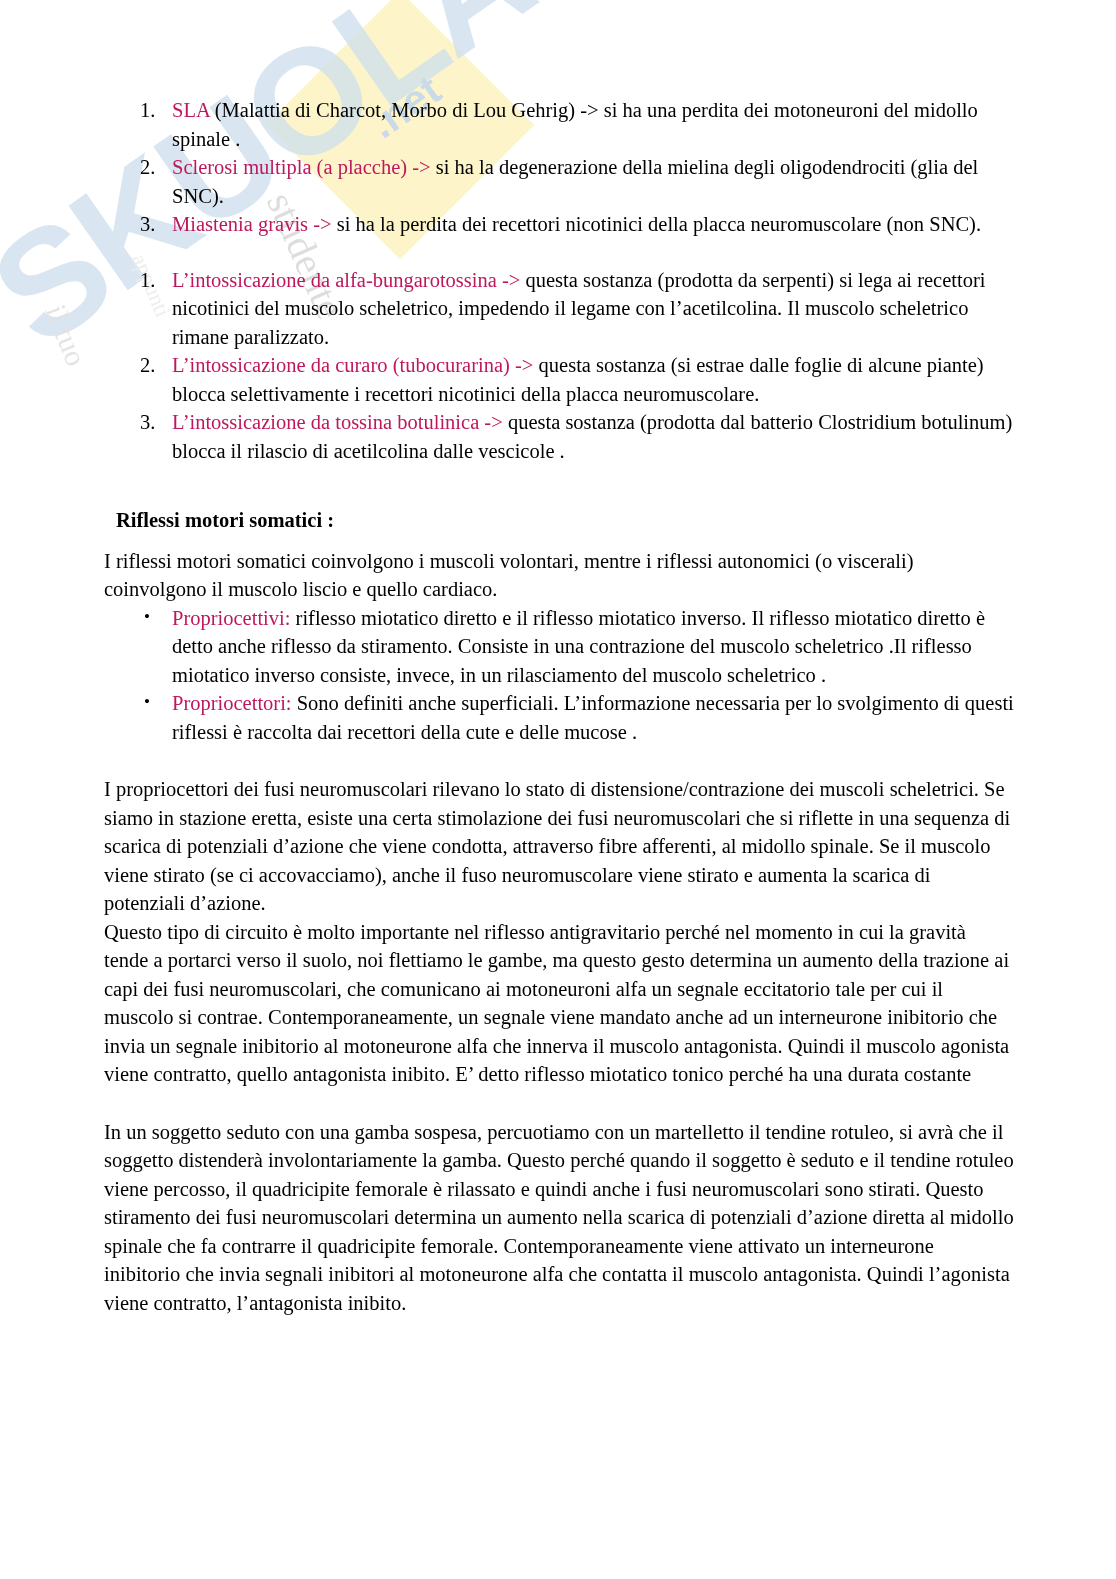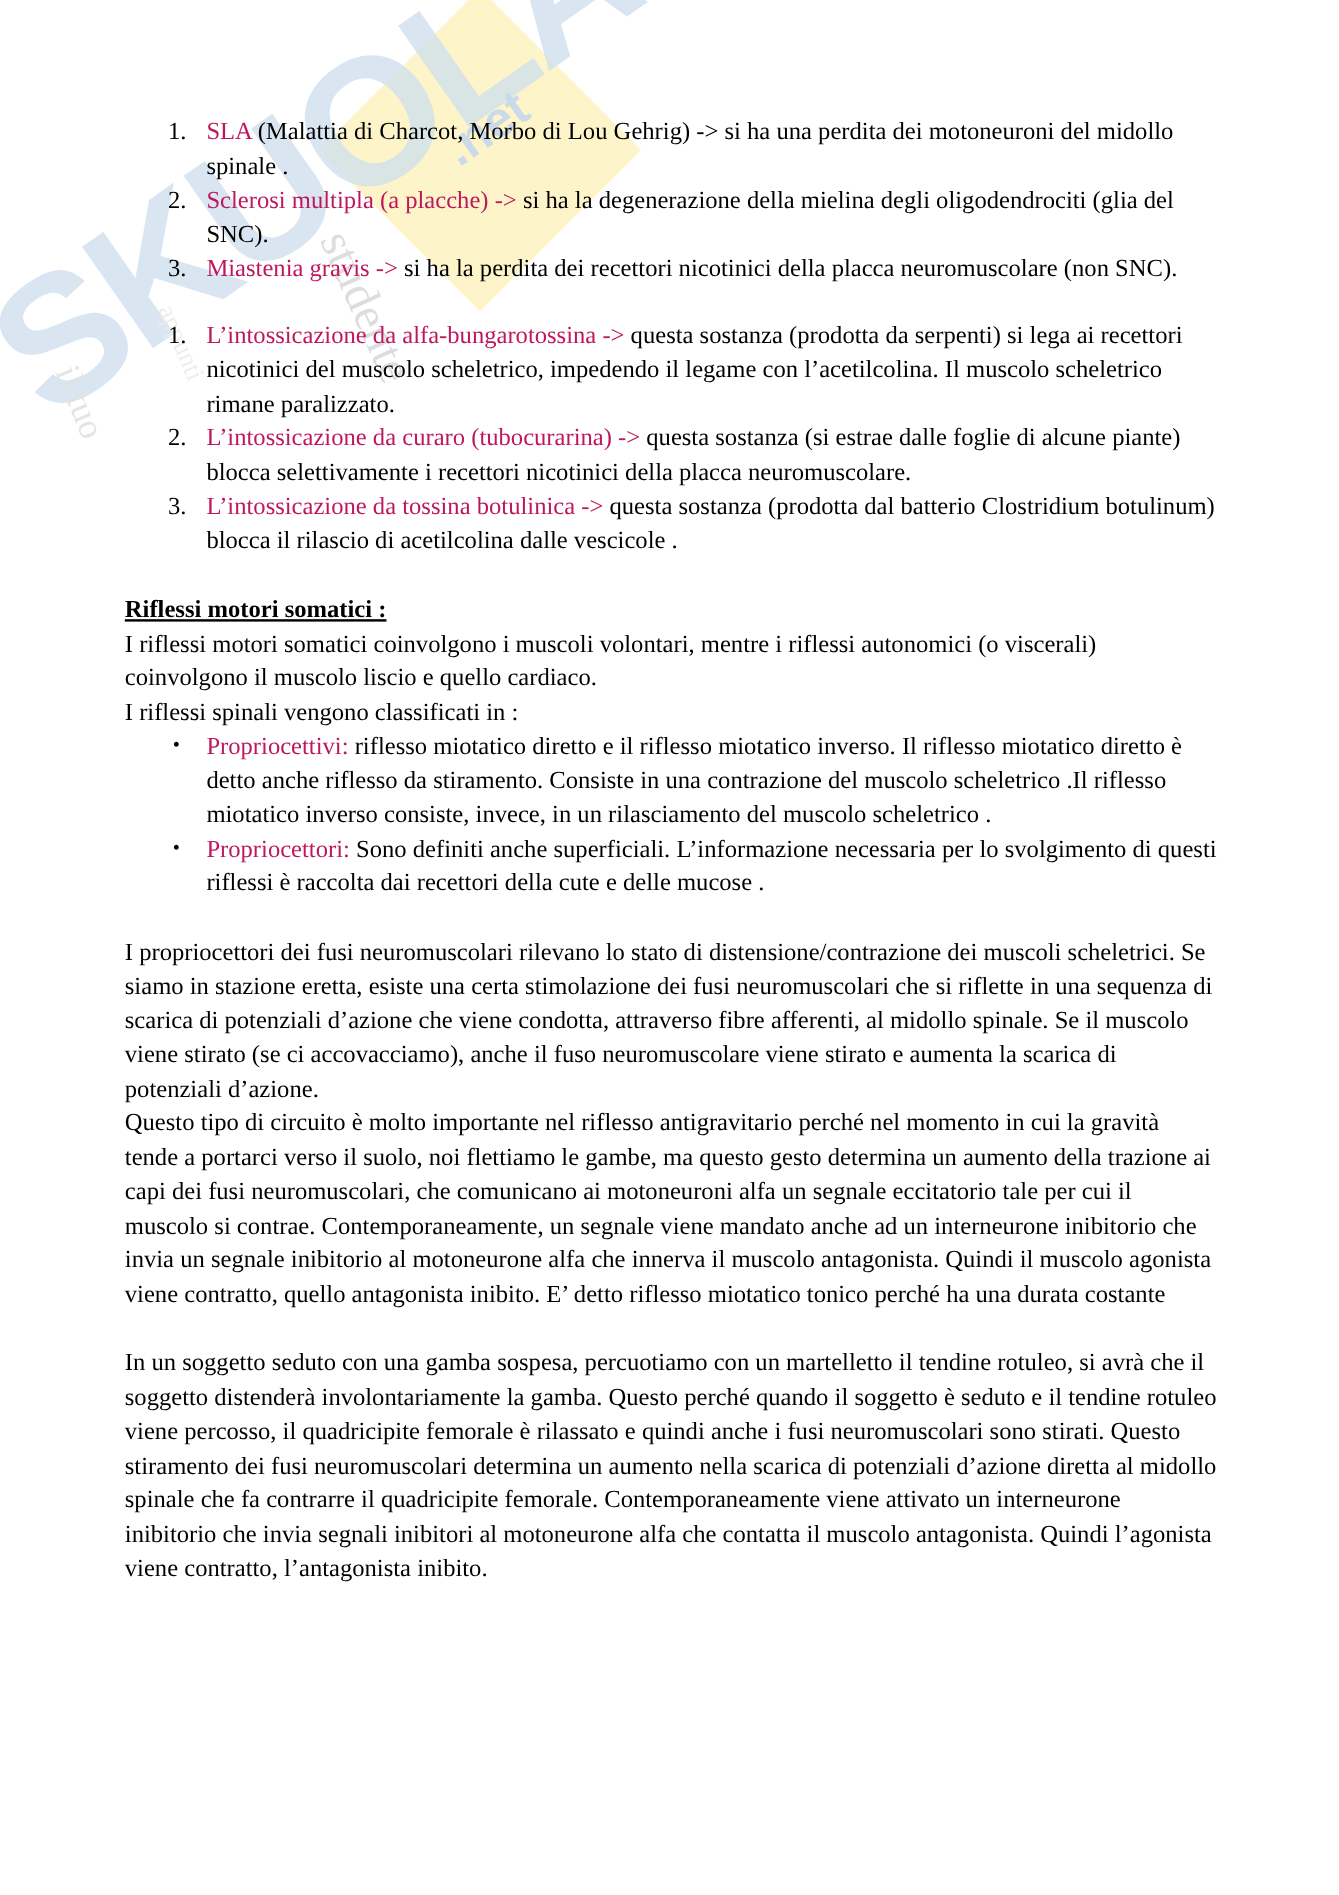"Riflessi motori somatici :" .heading { margin: 0 -> 12px; text-decoration: underline -> none }
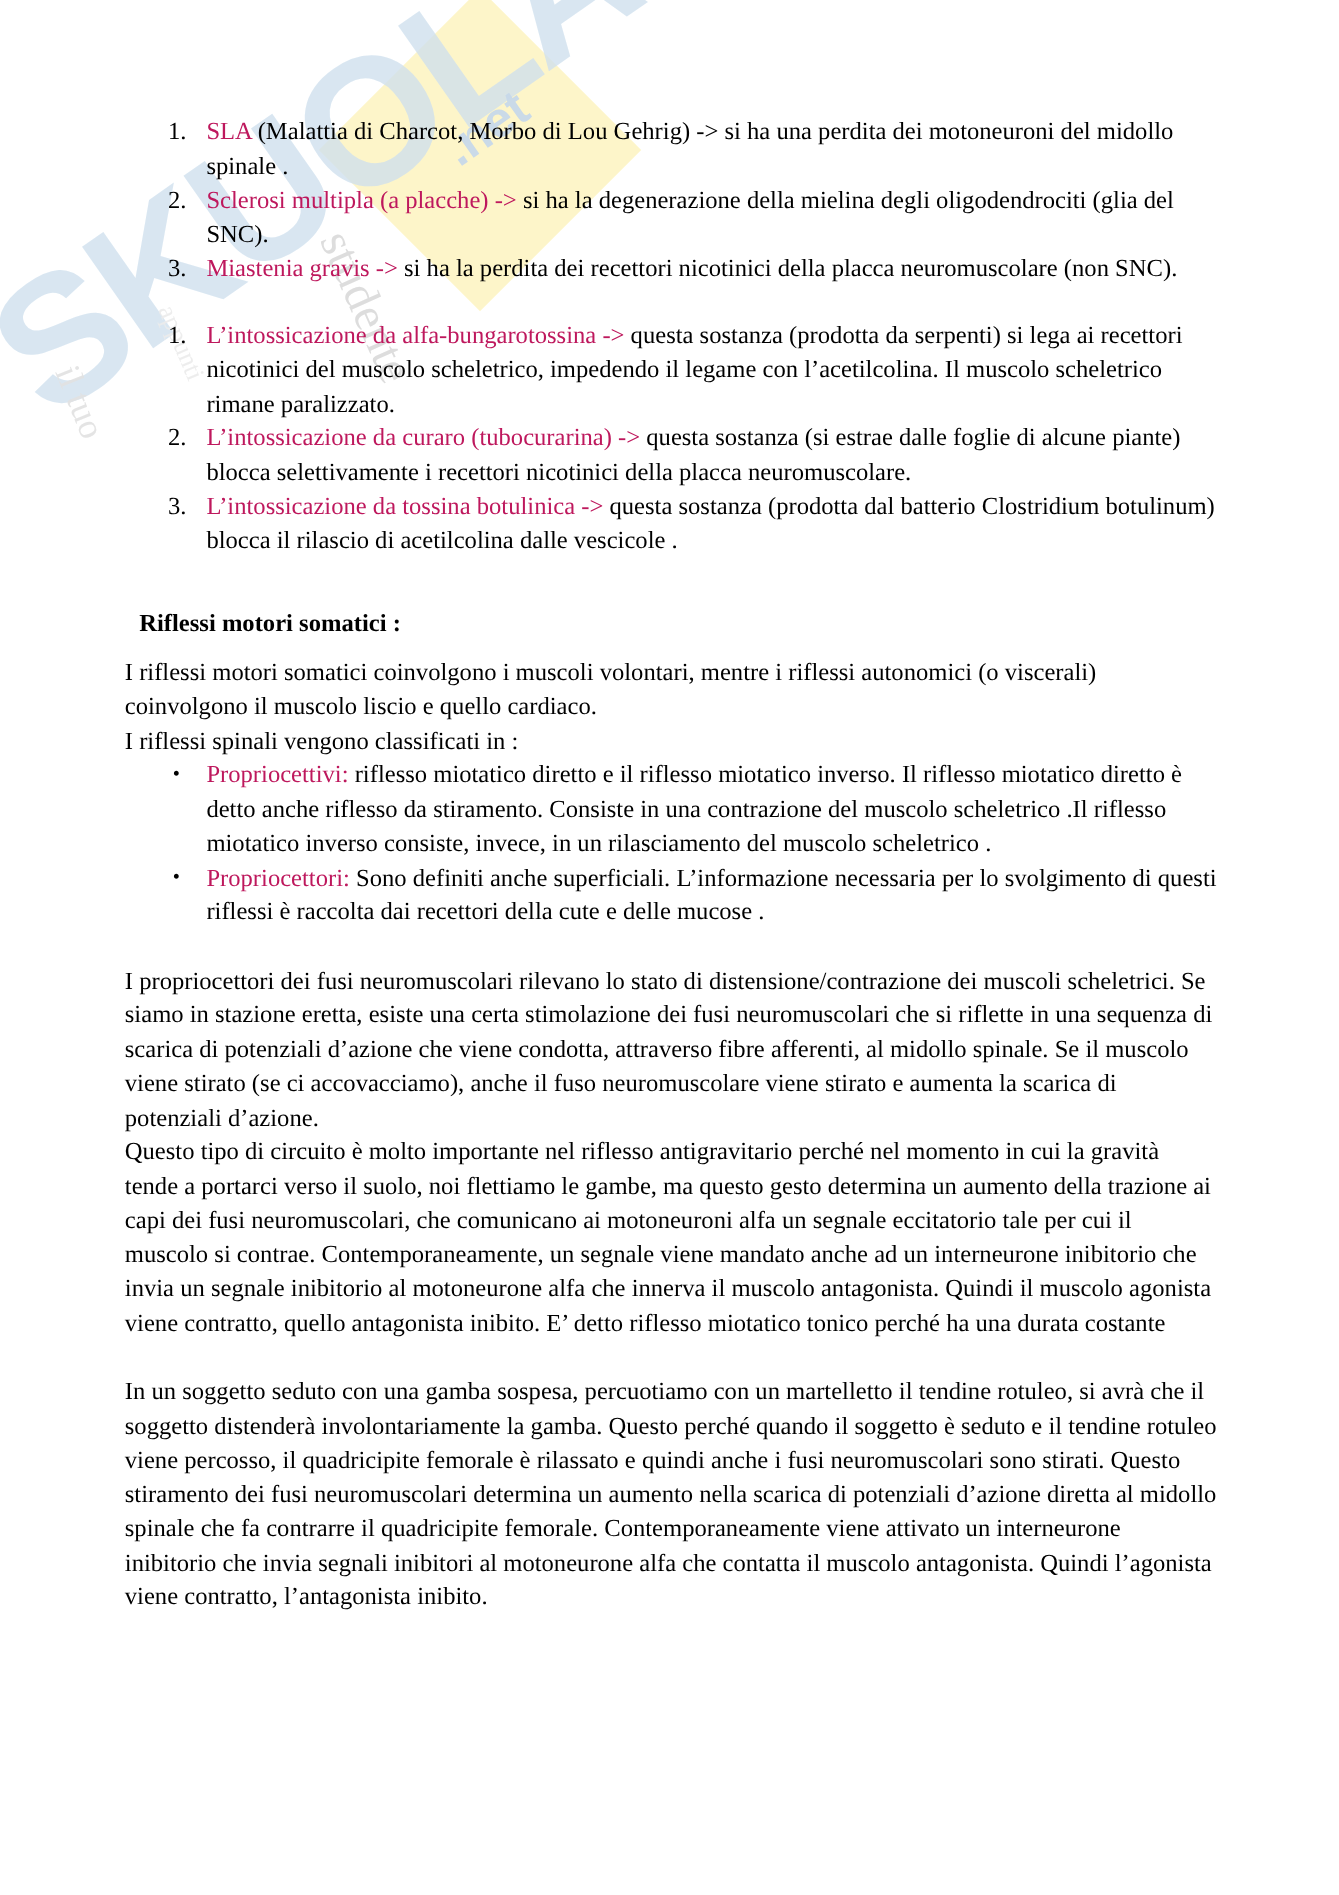"I riflessi spinali vengono classificati" p.para { html: <p>I riflessi spinali vengono classificati in :</p> -> none }
